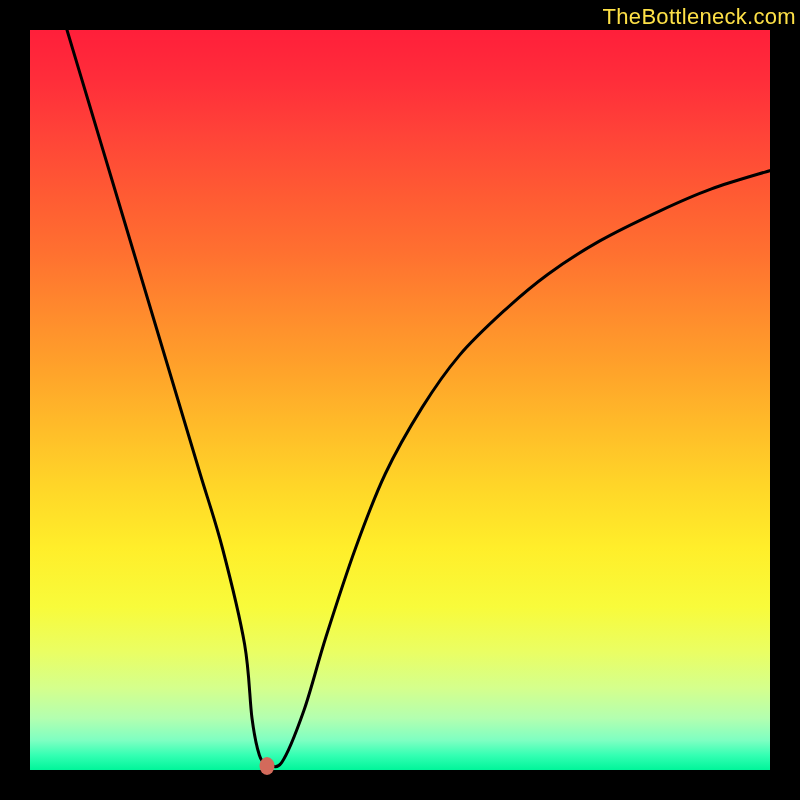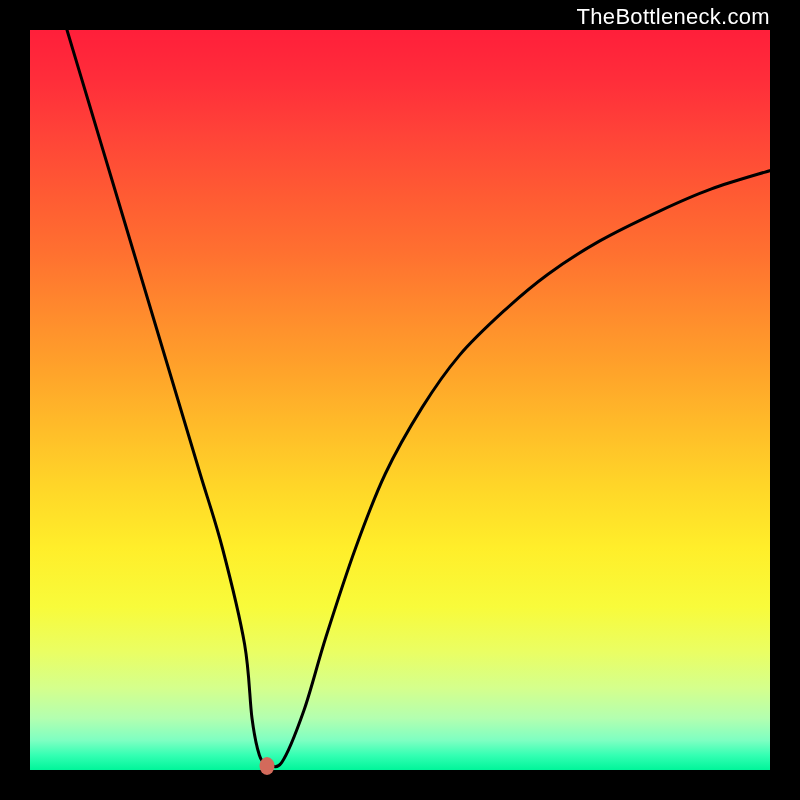"TheBottleneck.com" .attribution { color: #ffffff -> #fde047; right: 30px -> 4px }
